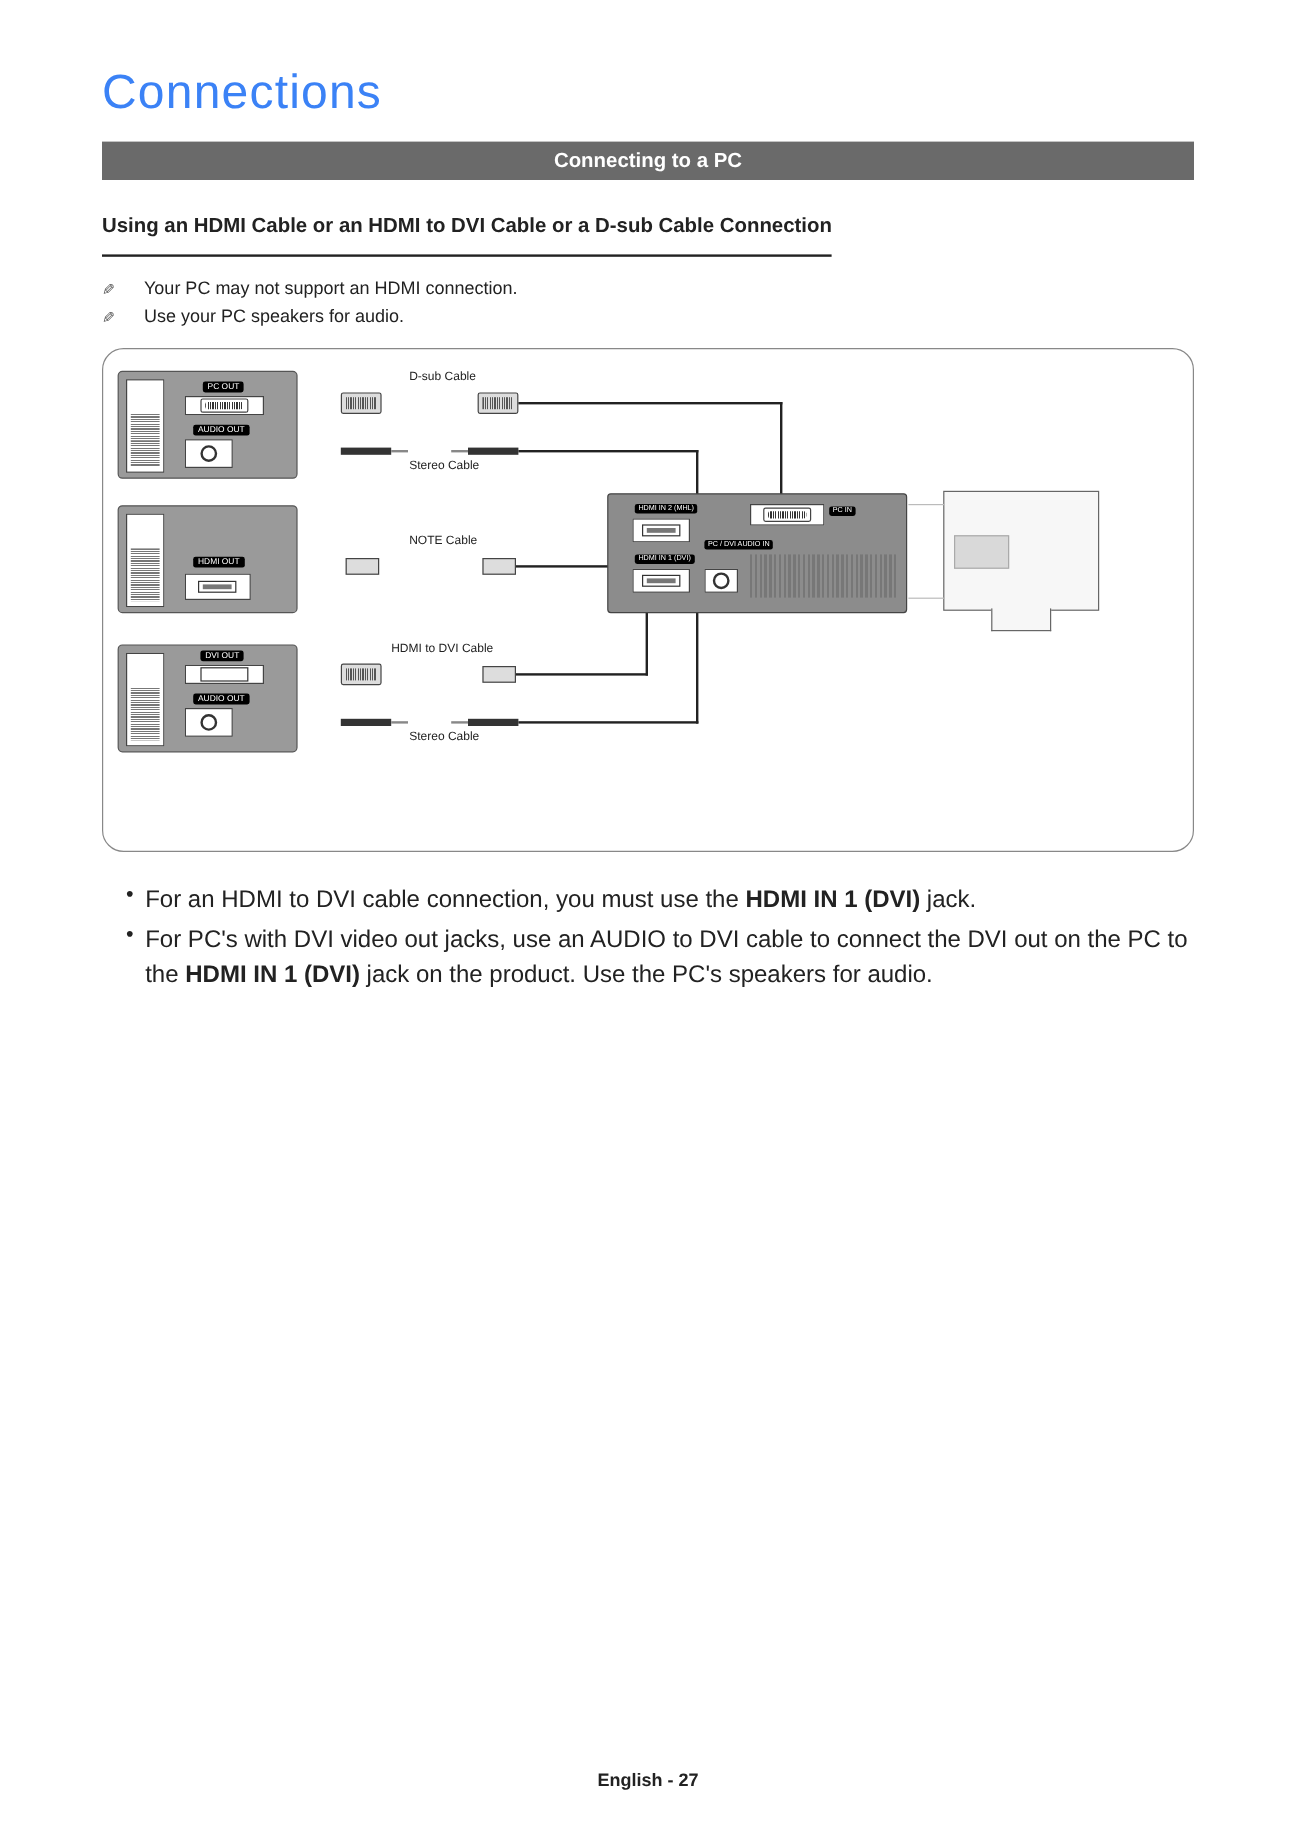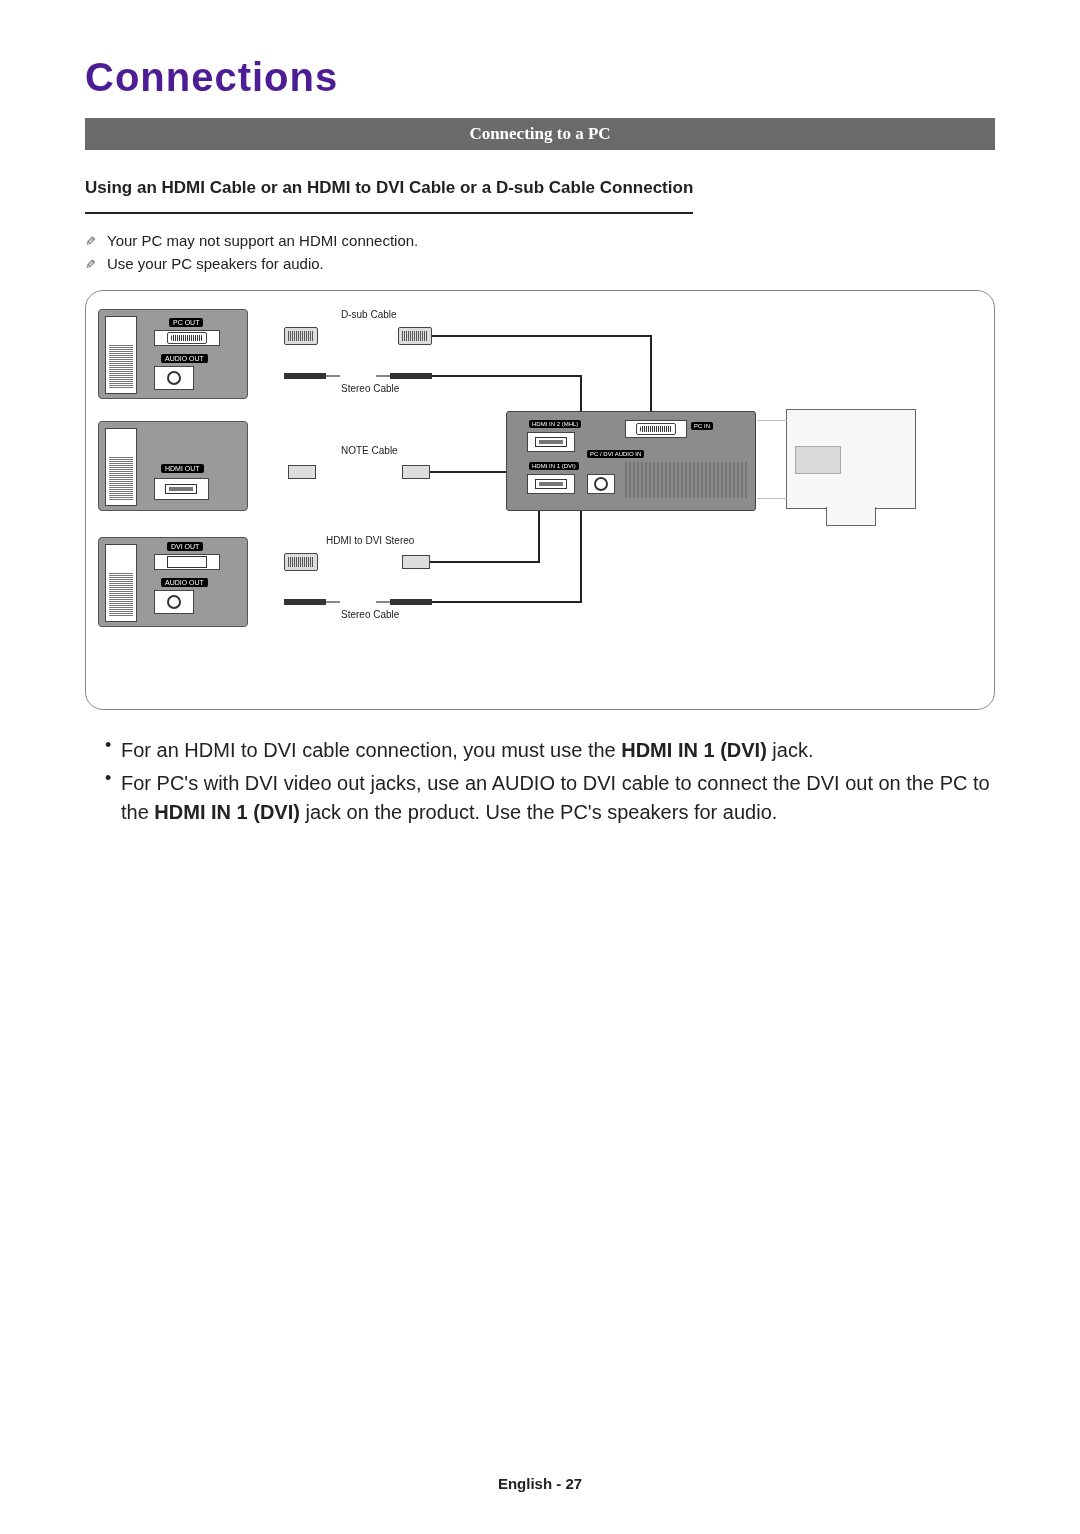"Connections" .title { color: #4c1d95 -> #3b82f6; font-weight: 700 -> 400 }
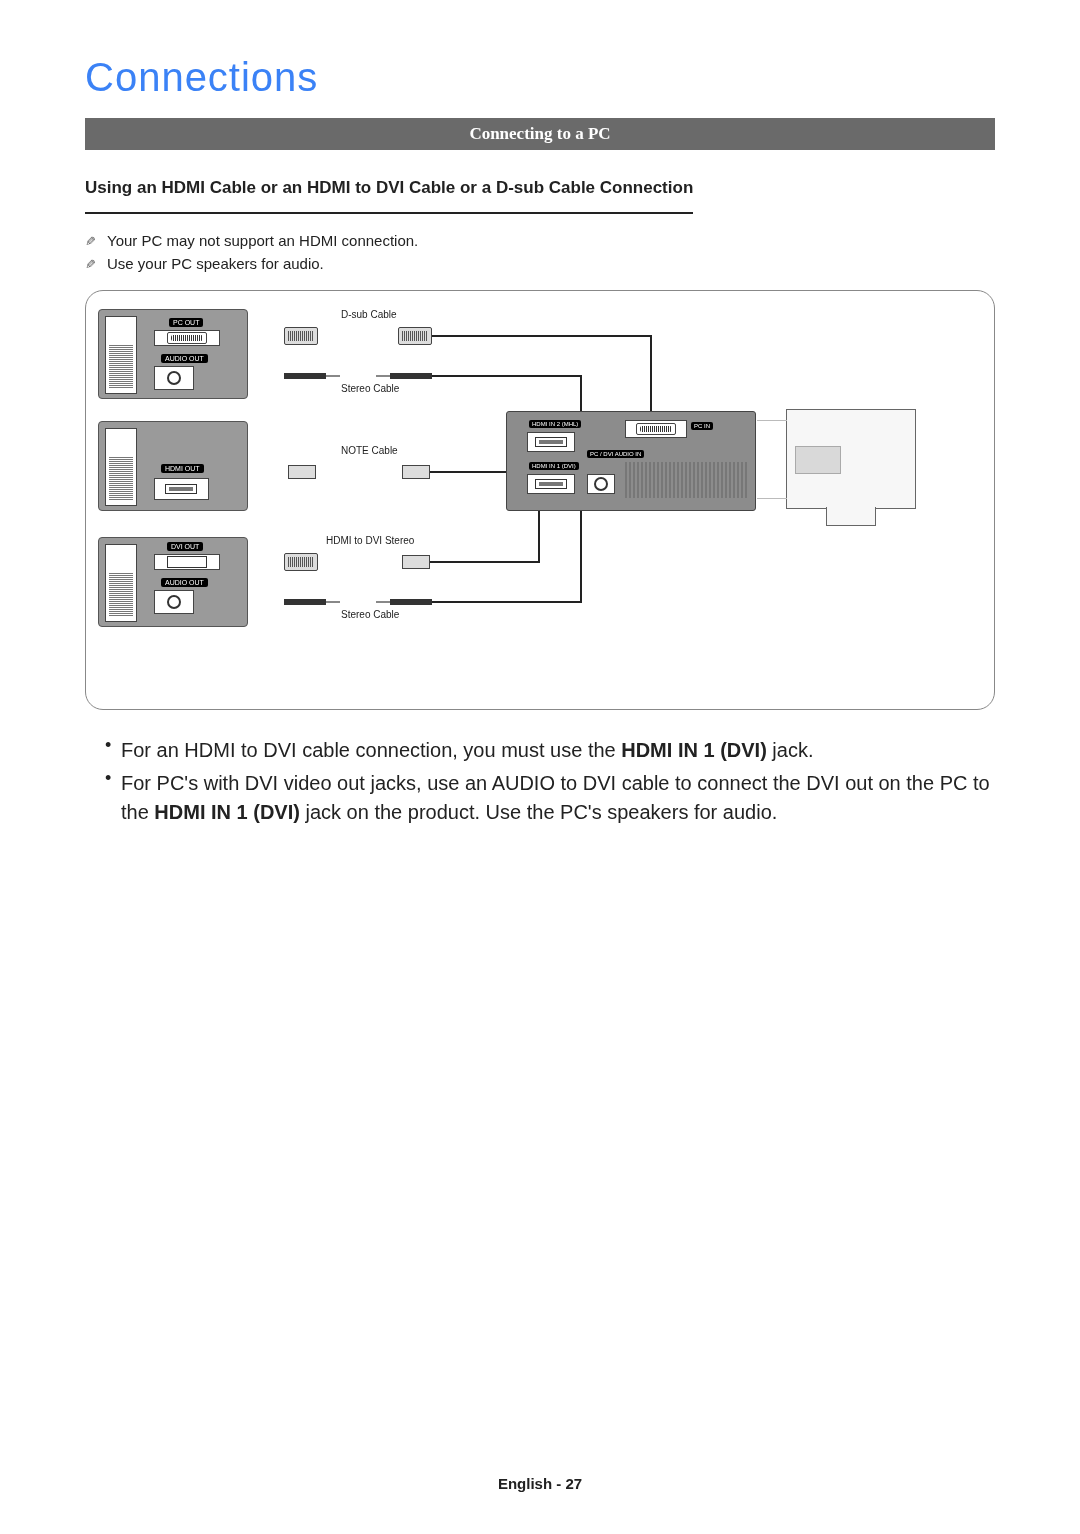"Connecting to a PC" .bar { font-family: Liberation Serif, serif -> none }
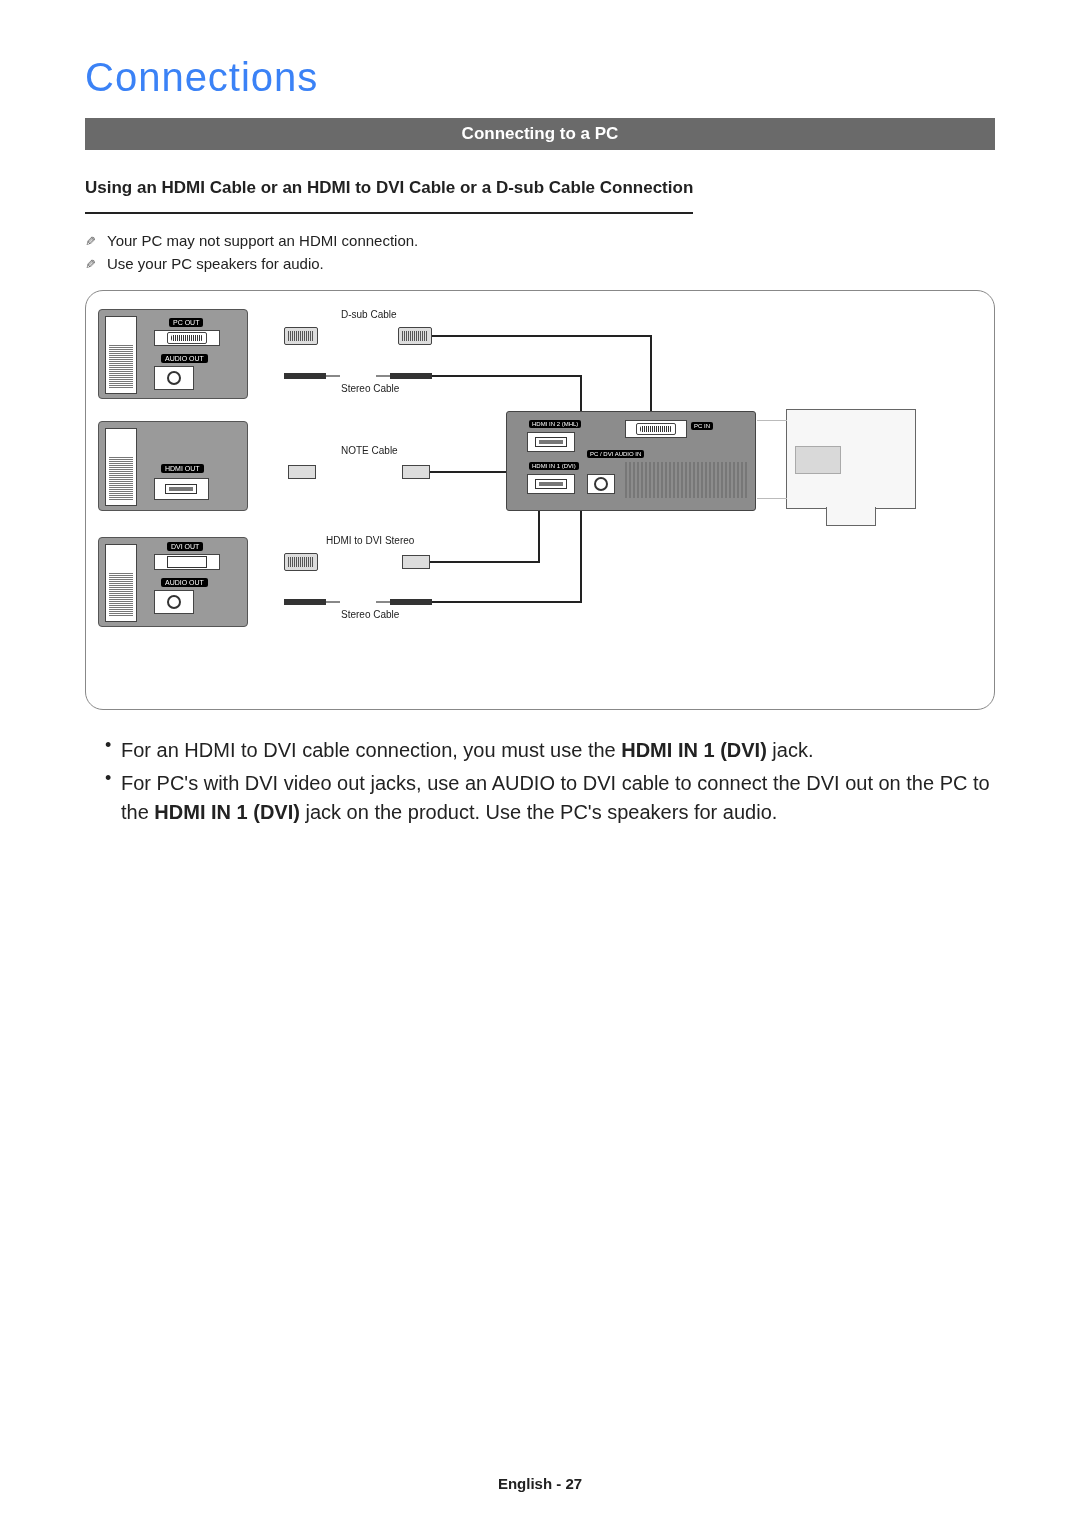"Your PC may not support" .note-line { gap: 6px -> 19px }
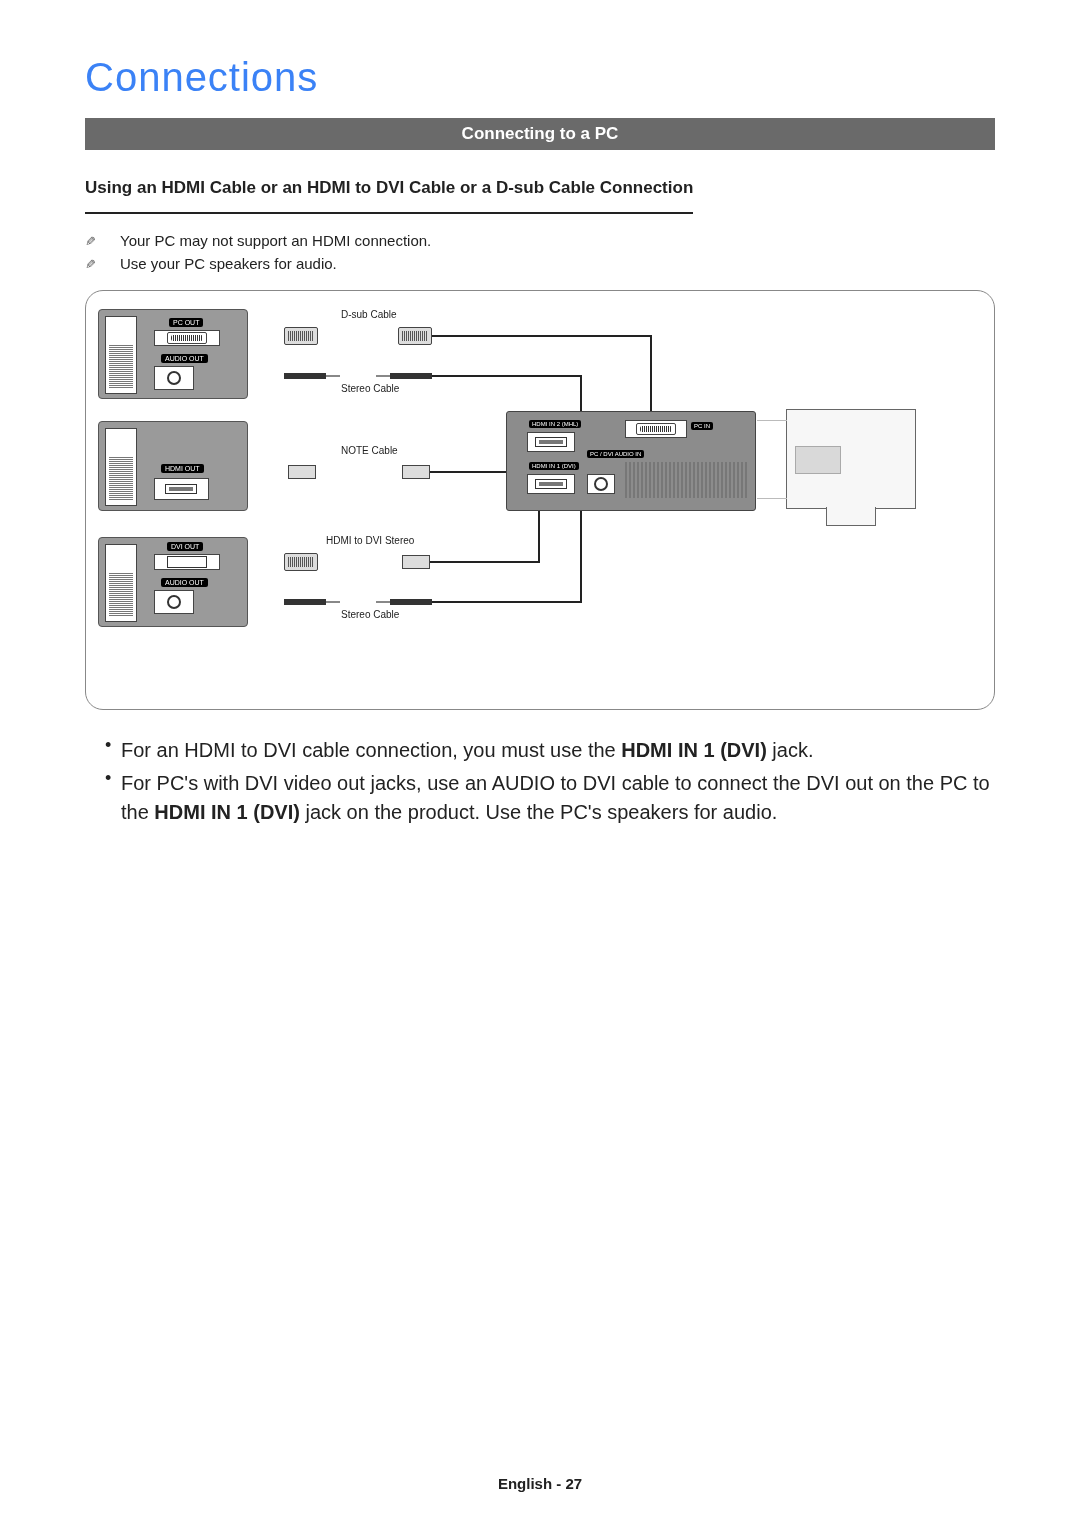"HDMI to DVI Stereo" div.cable-label { text: Stereo -> Cable }
